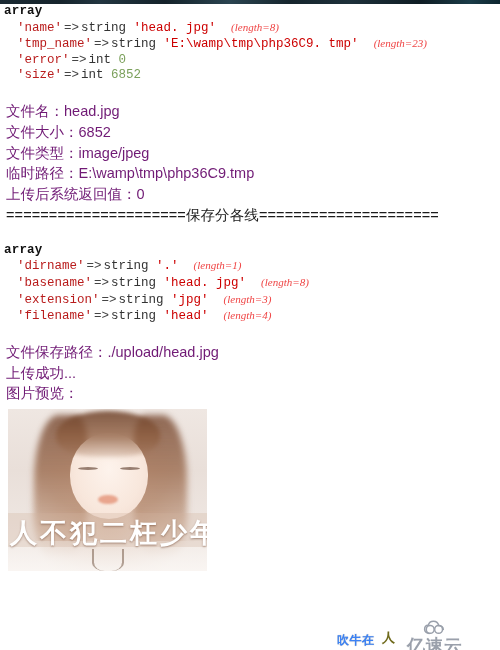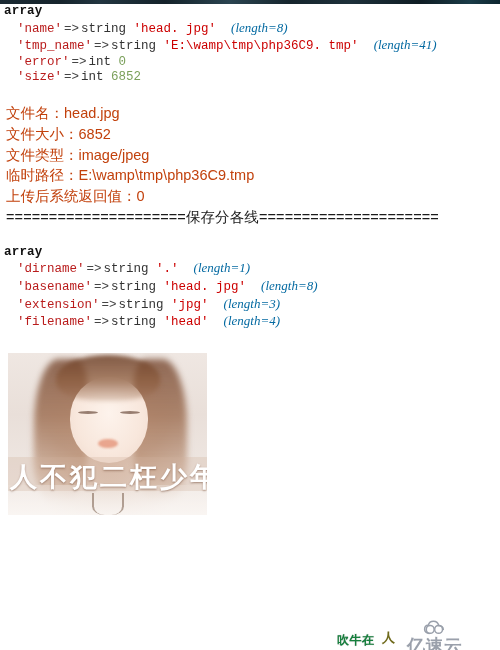"(length=8)" .len { color: #0369a1 -> #ef4444; font-size: 13px -> 11px }
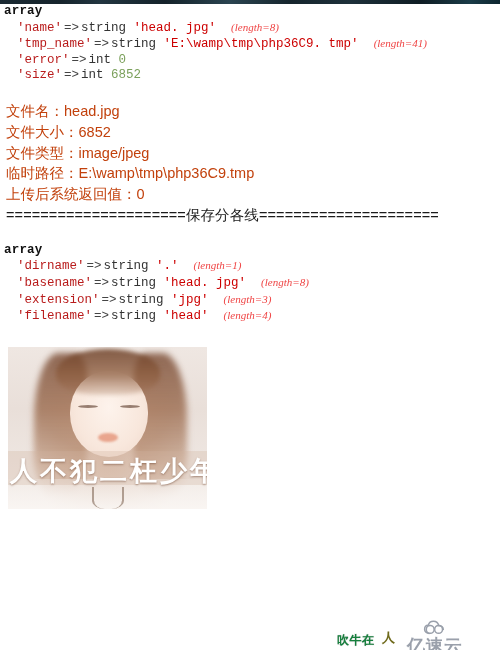"(length=41)" span.len { text: 41 -> 23 }
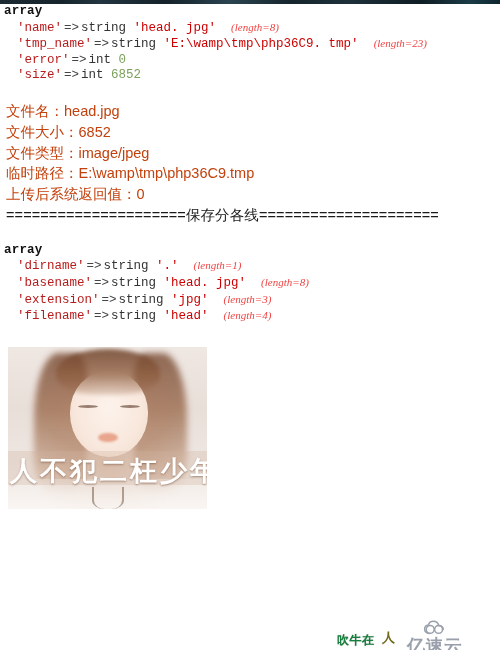"文件名：head.jpg" .out { color: #c2410c -> #701a75 }
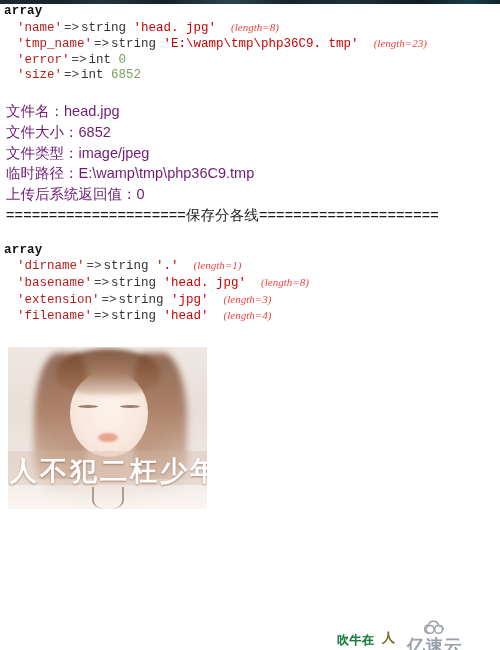"文件保存路径：./upload/head.jpg" div.out { html: none -> <div> <span>文件保存路径：./upload/head.jpg</span> <span>上传成功...</span> <span>图片预览：</span> </div> }
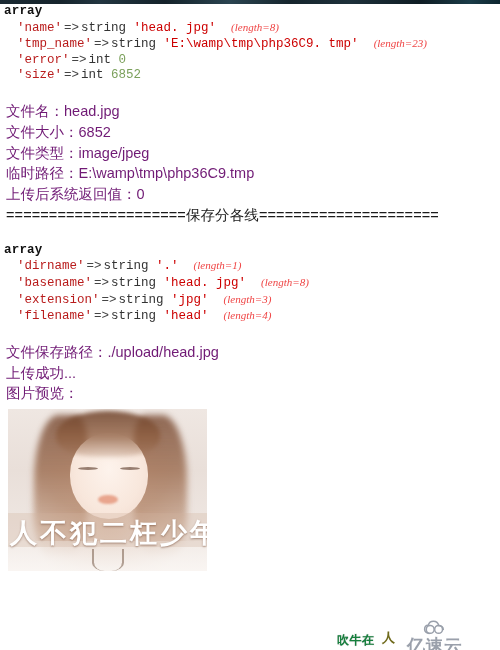"吹牛在" .wm-badge-inner { color: #15803d -> #3b82f6 }
